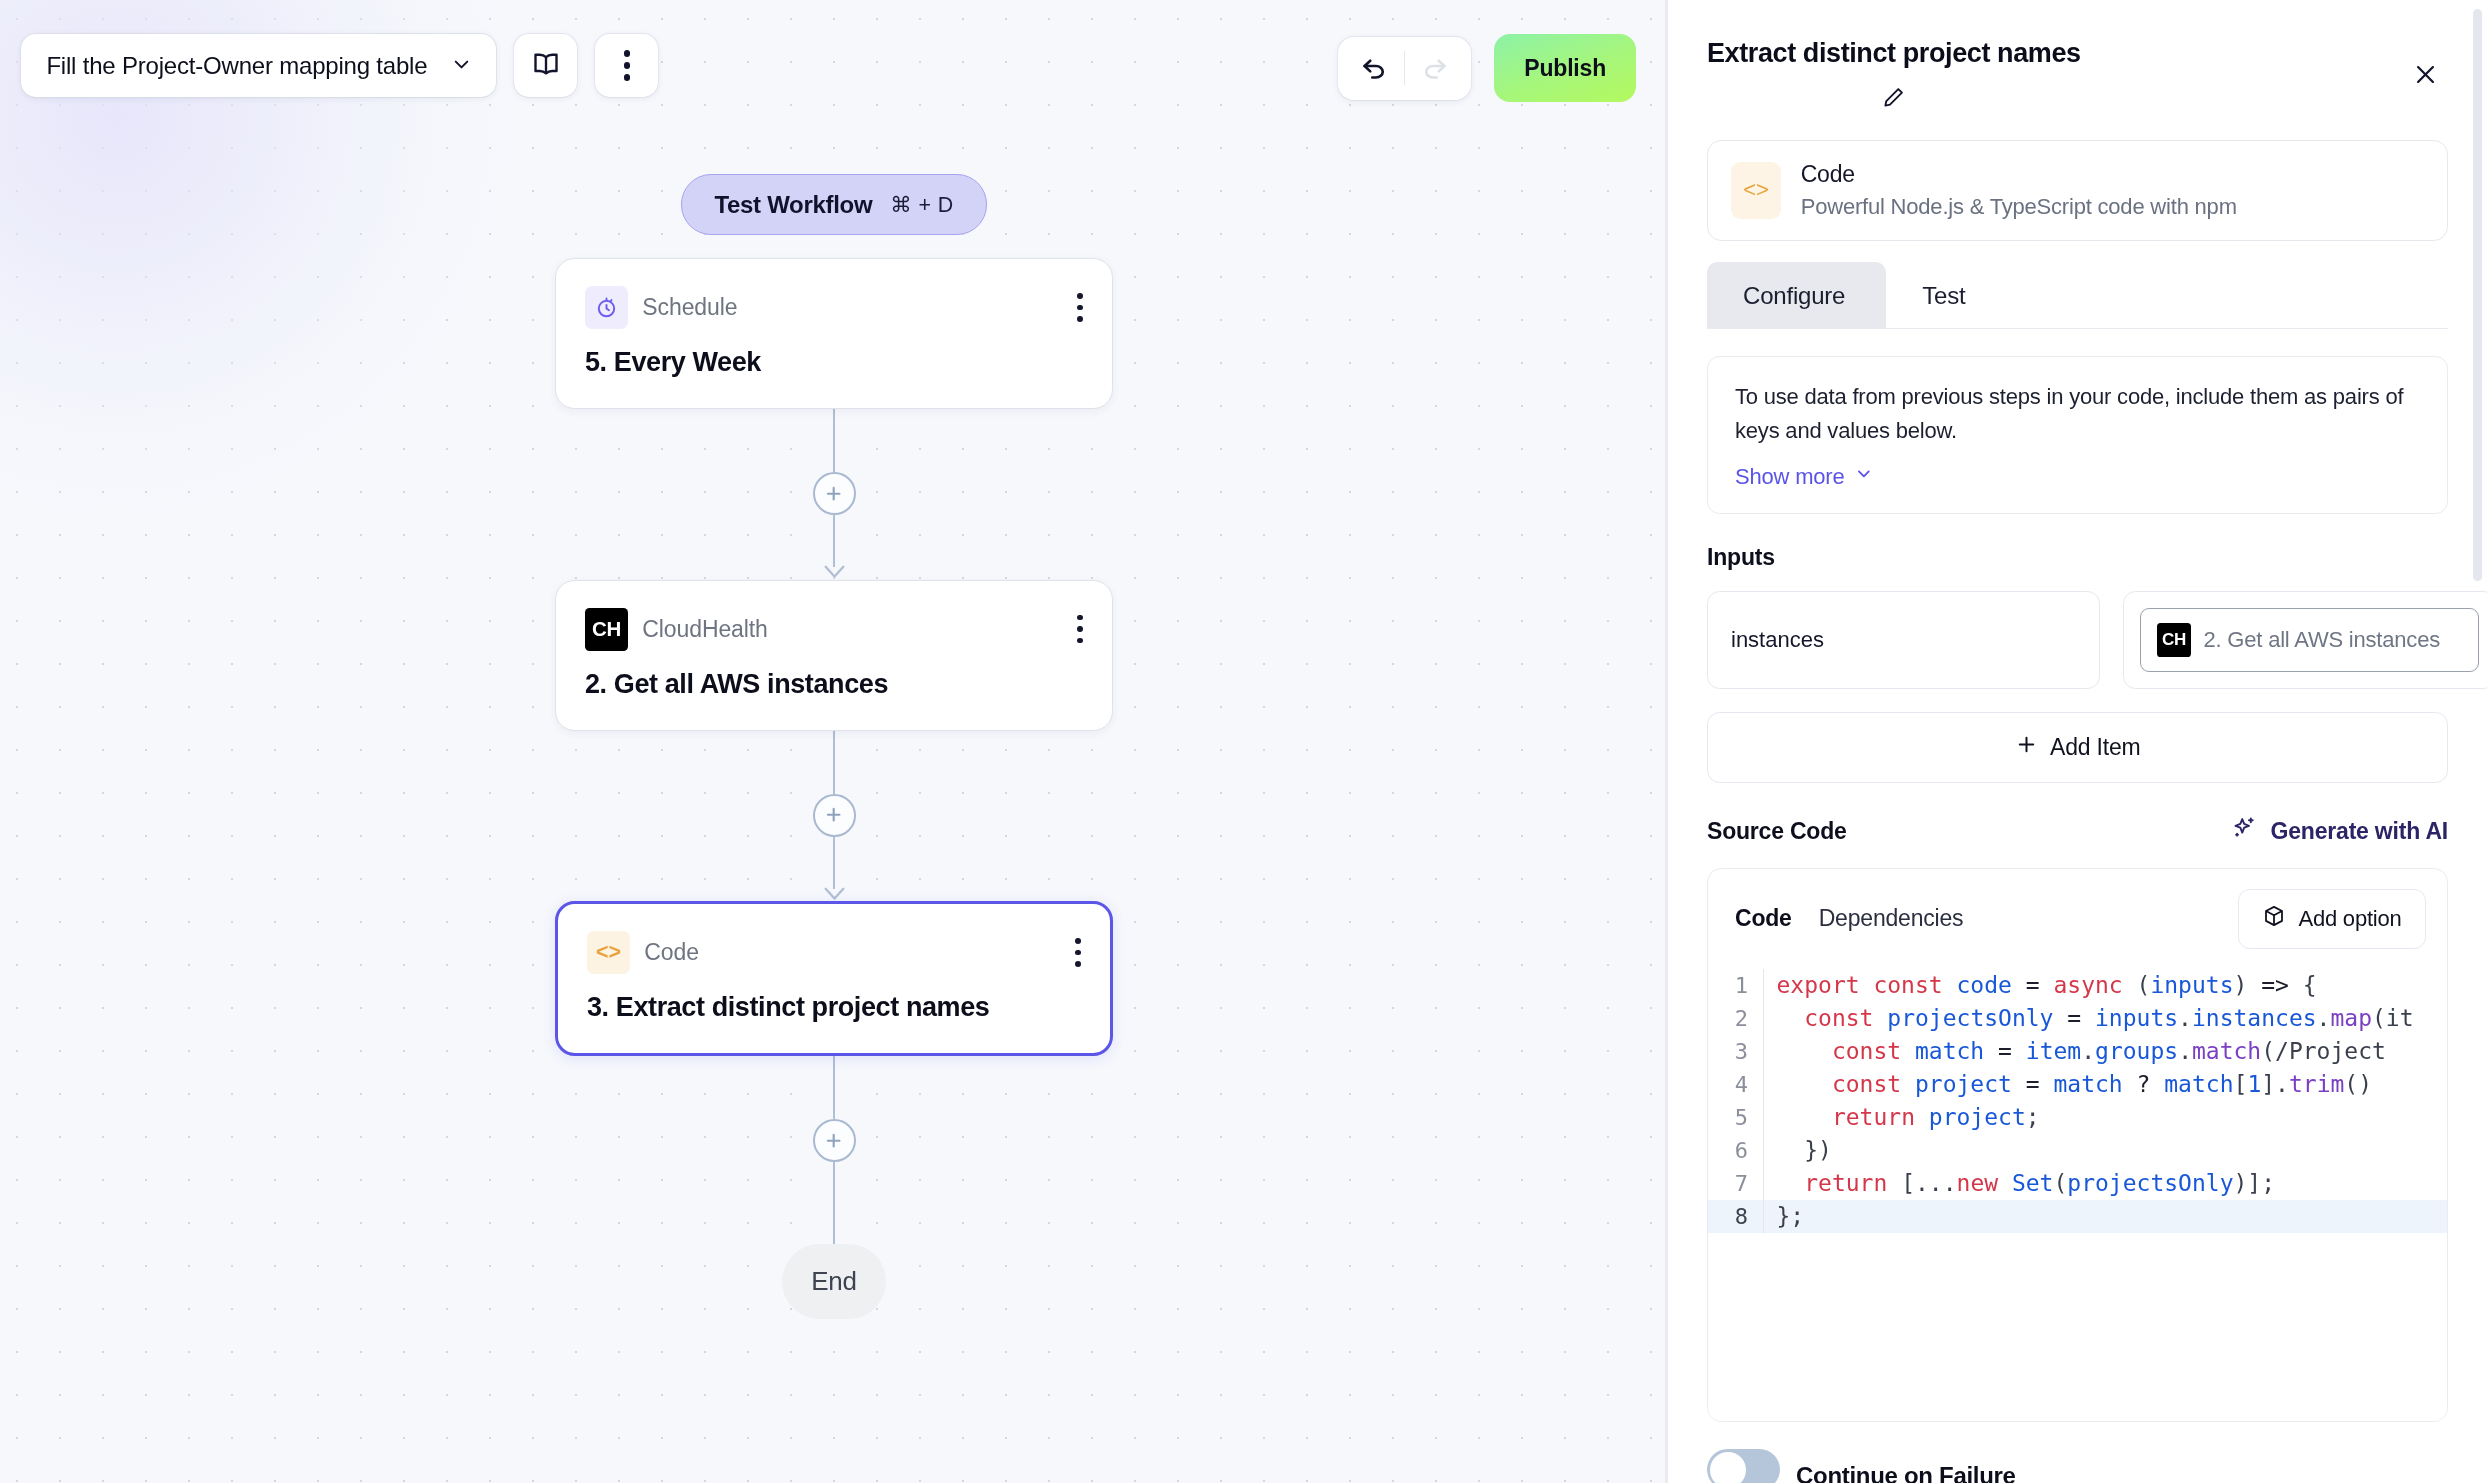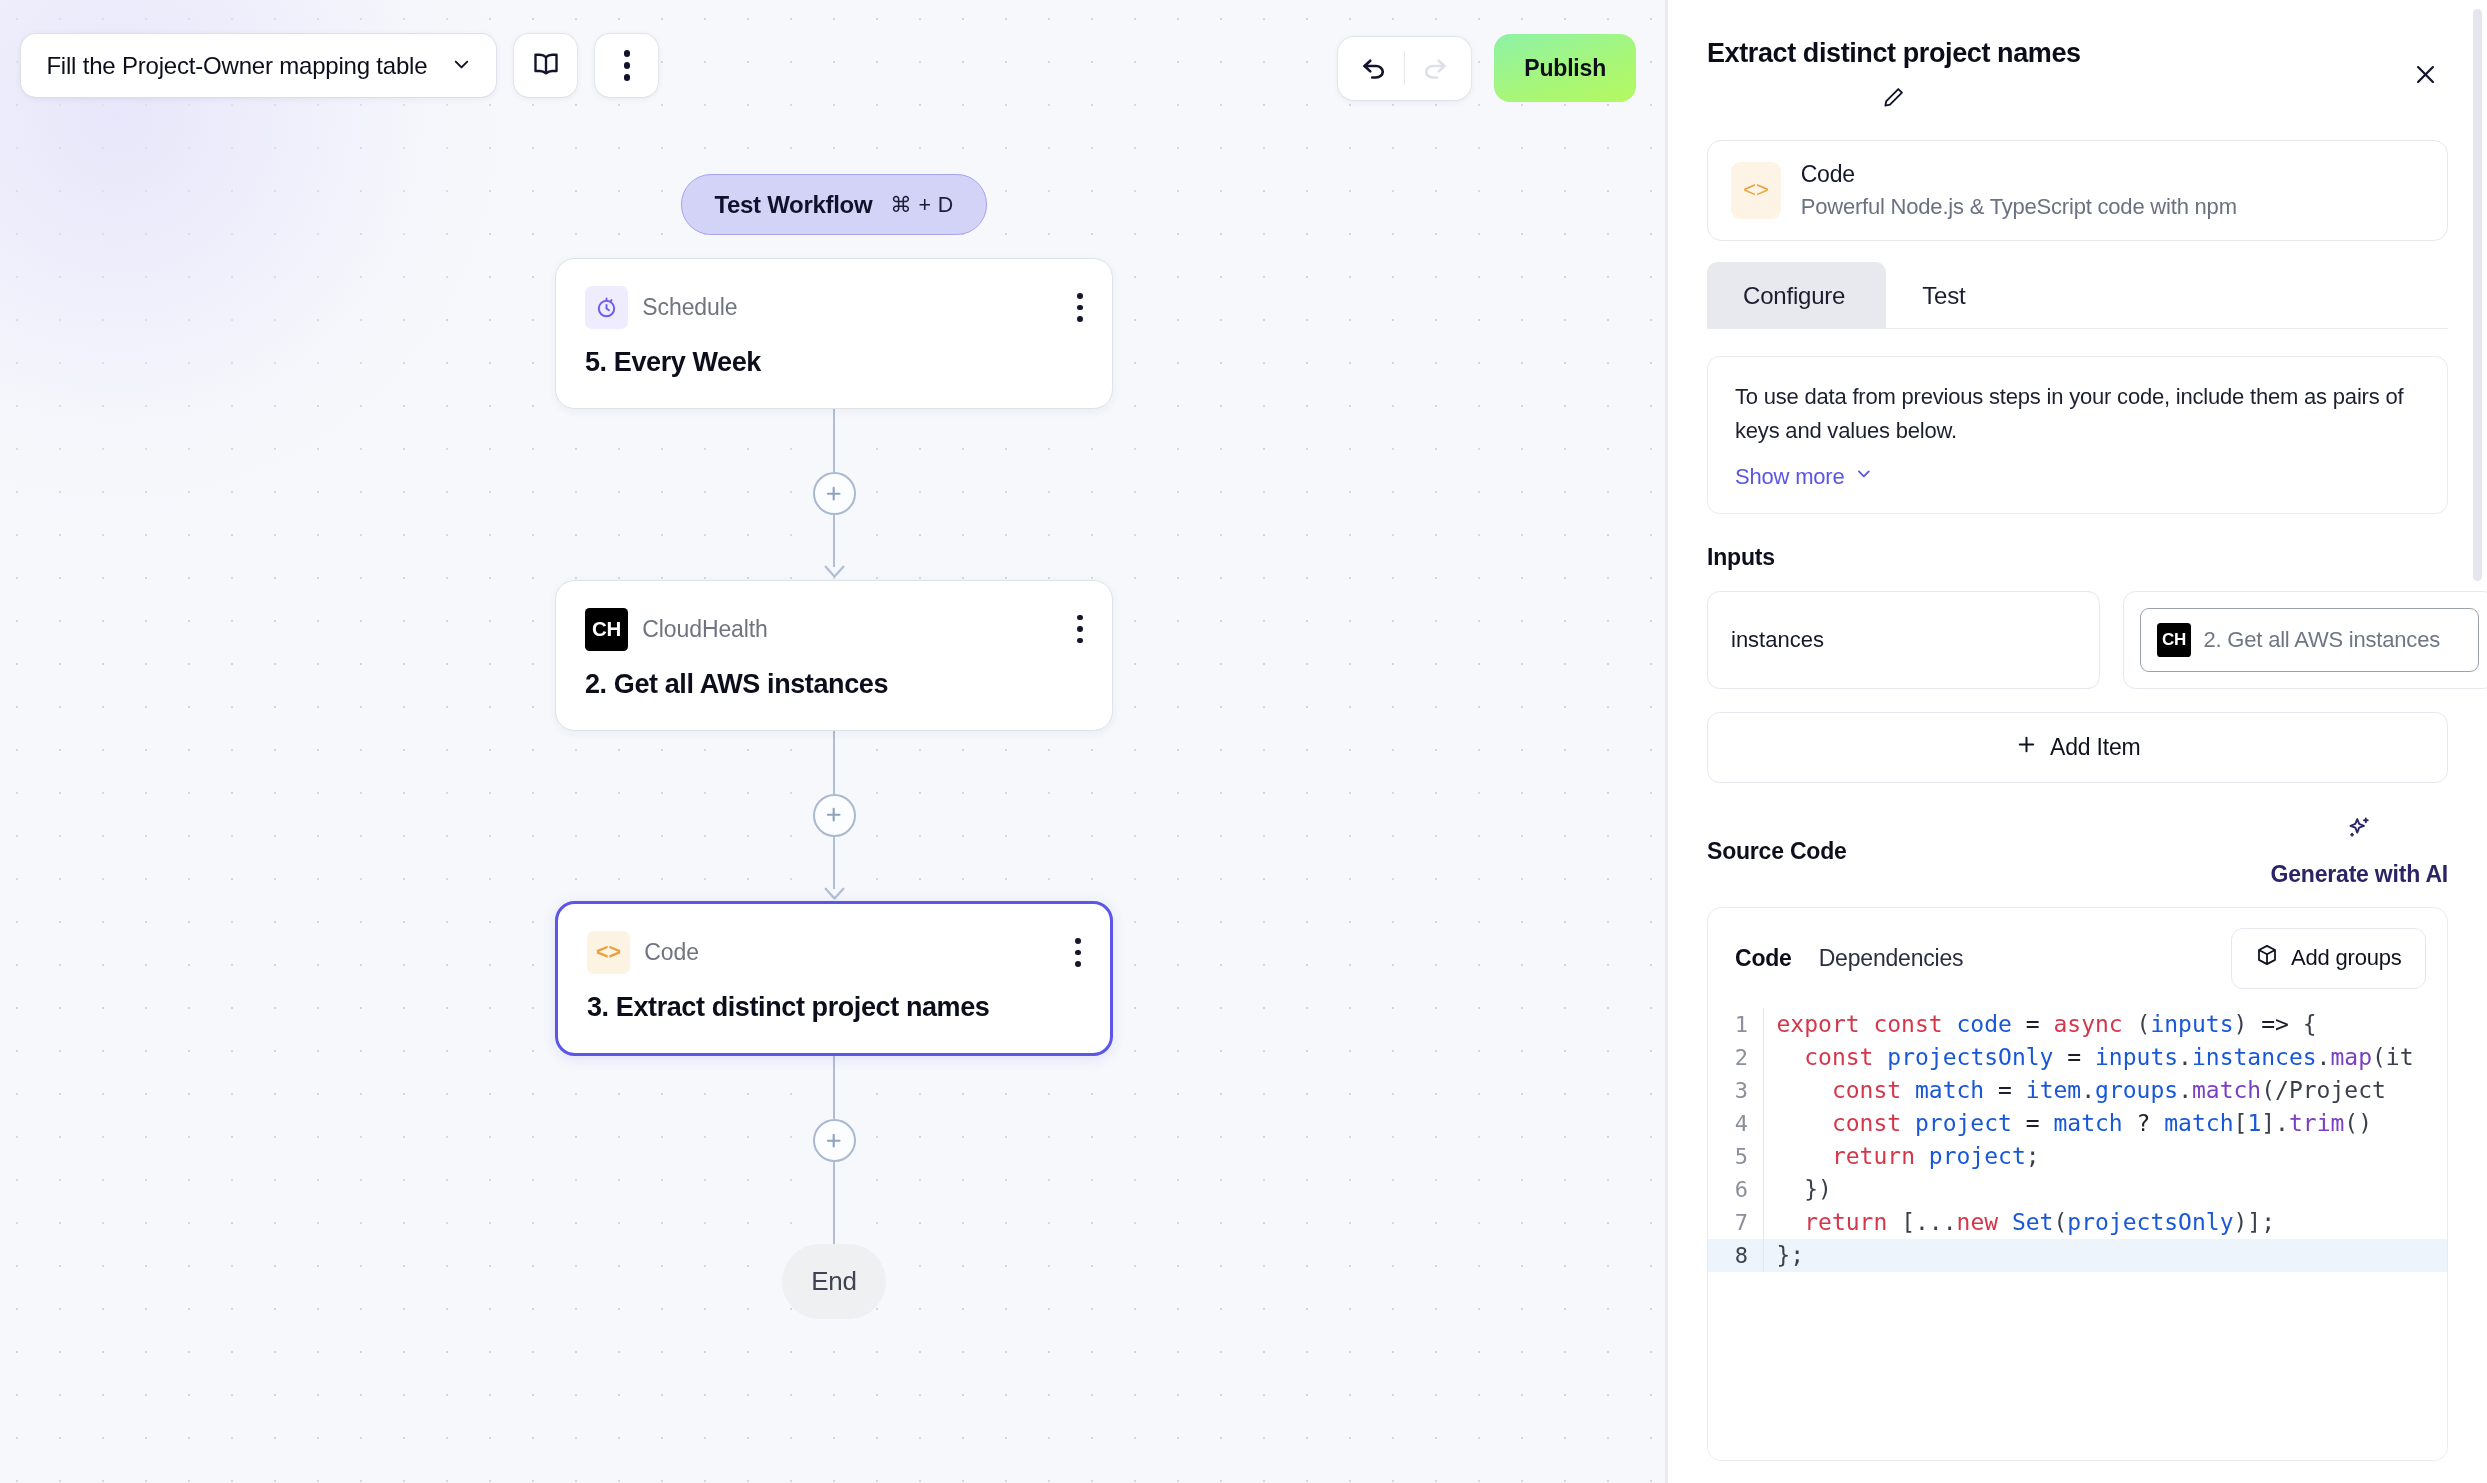"Generate with AI" .gen-ai { flex-direction: column -> none }
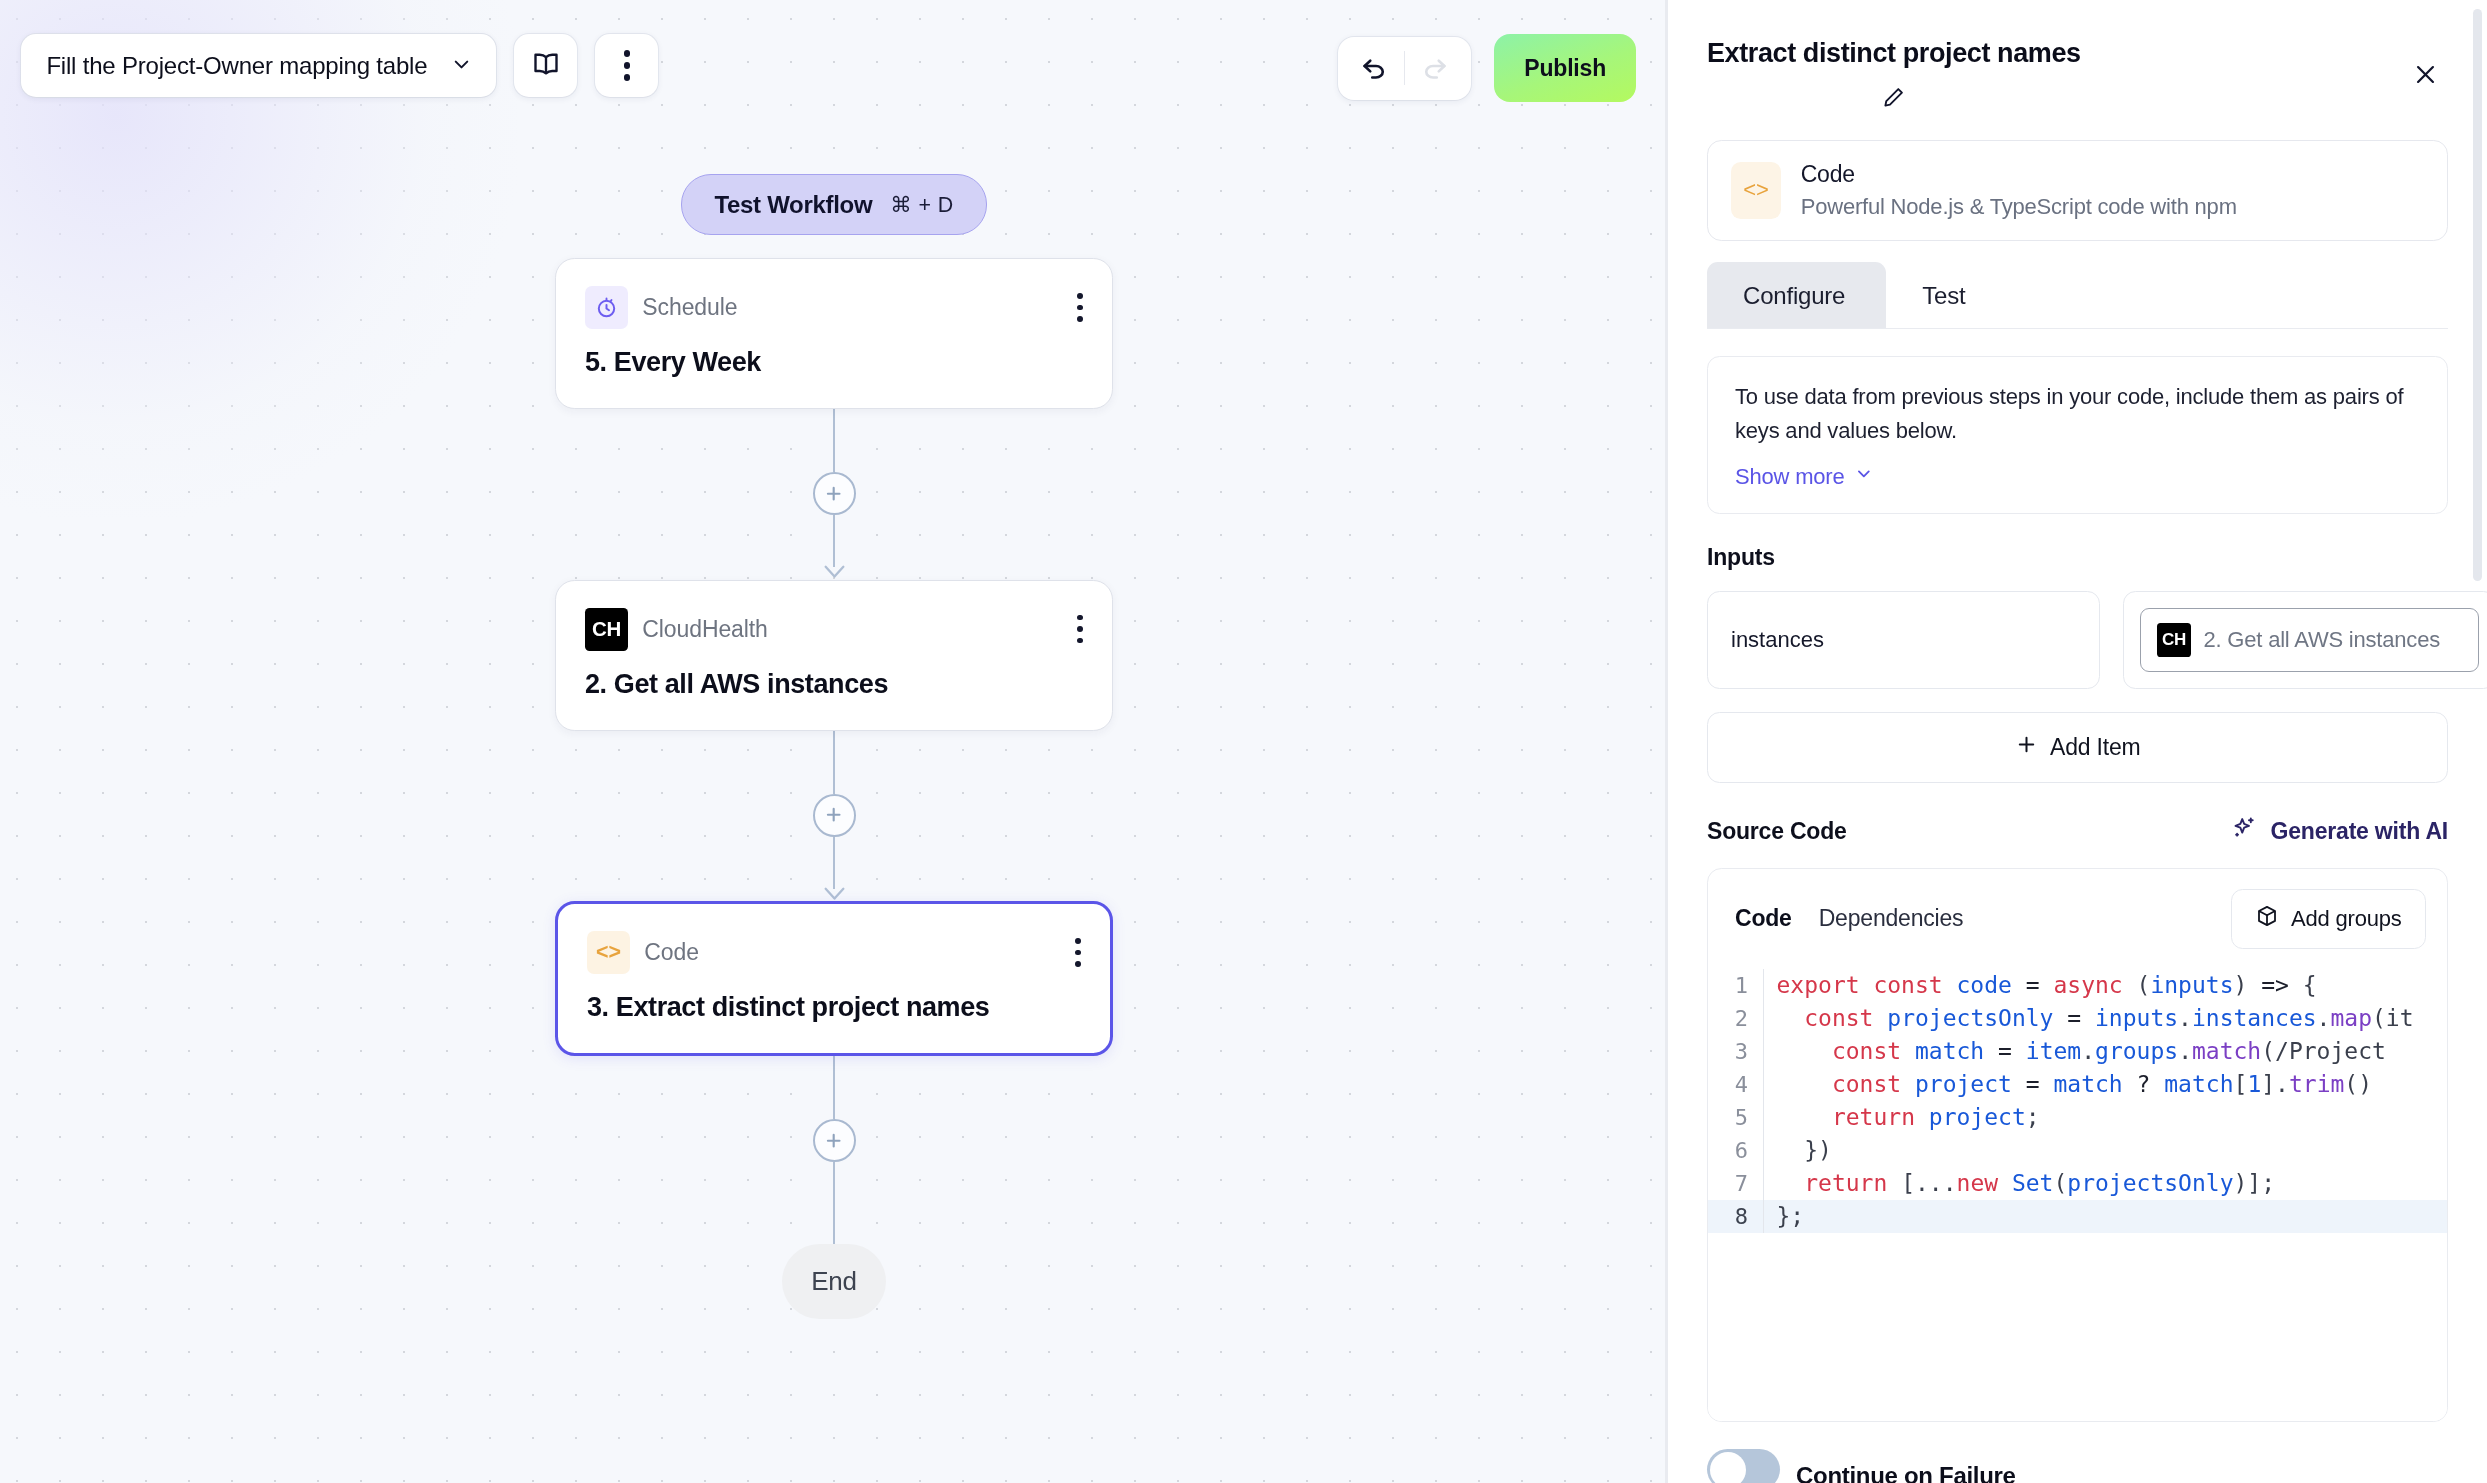"Add groups" span { text: groups -> option }
